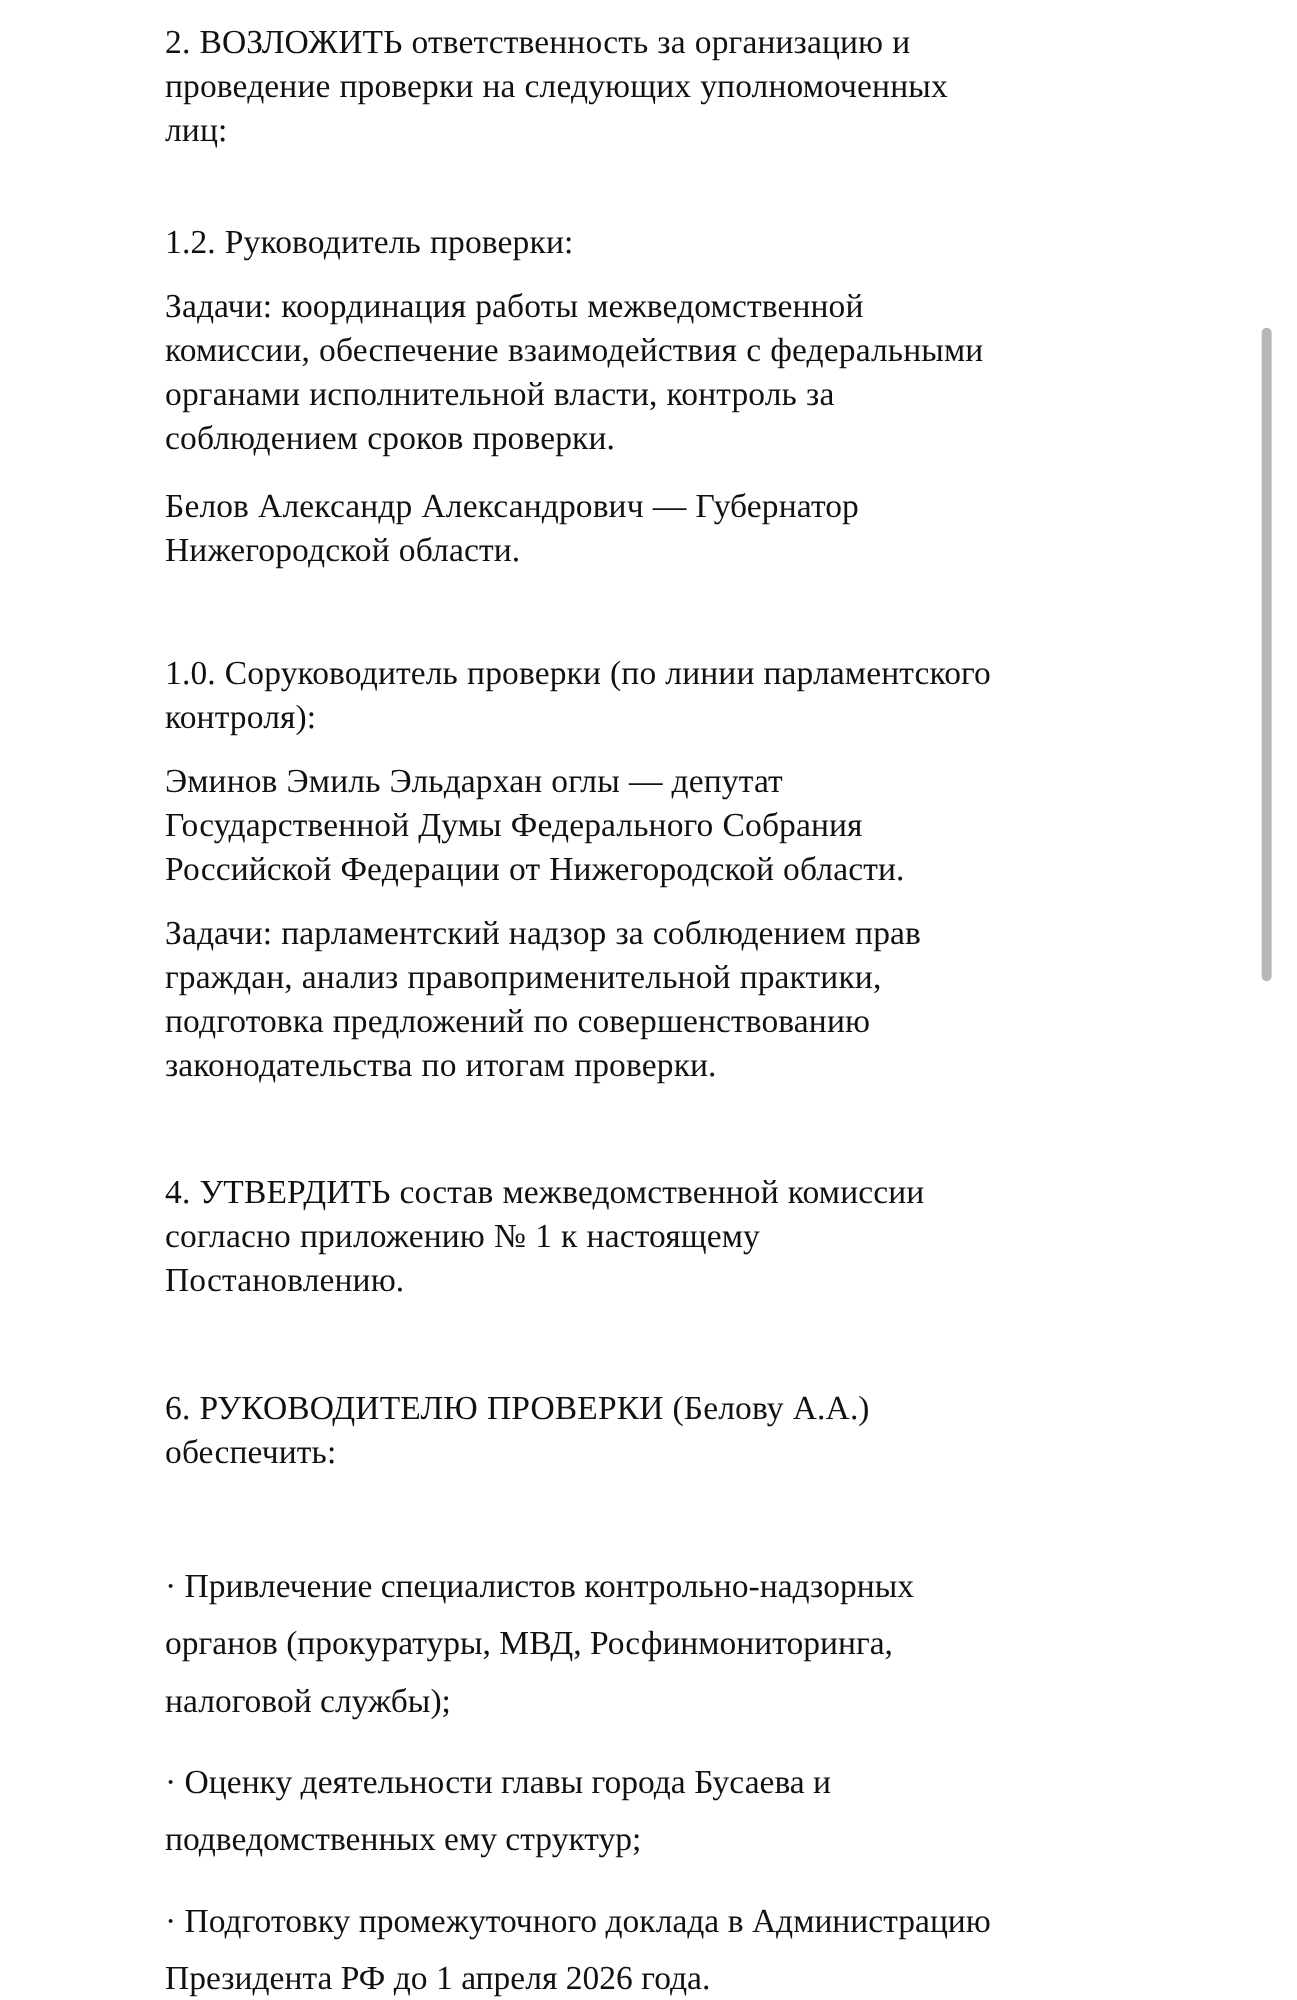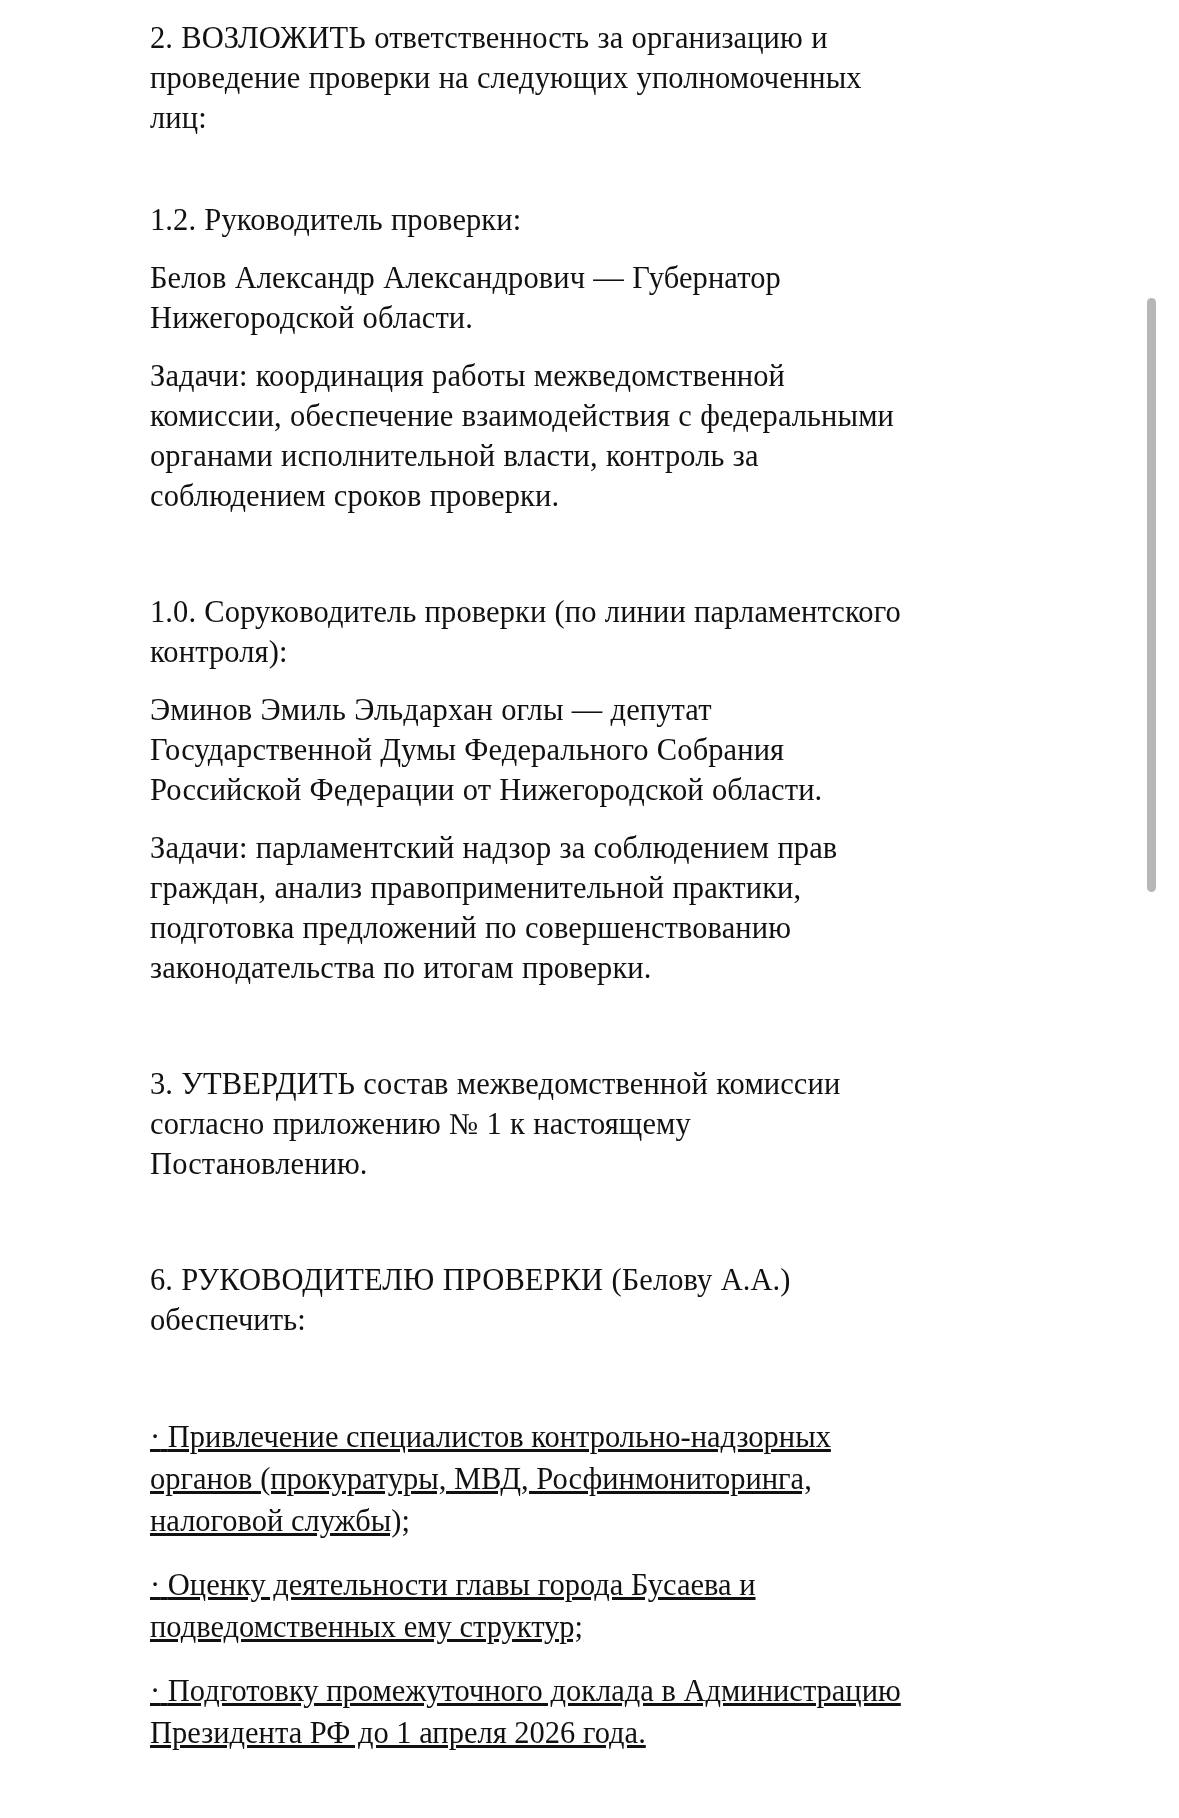"Белов Александр Александрович —" p.para { order: before "Задачи: координация работы" -> after "Задачи: координация работы" }
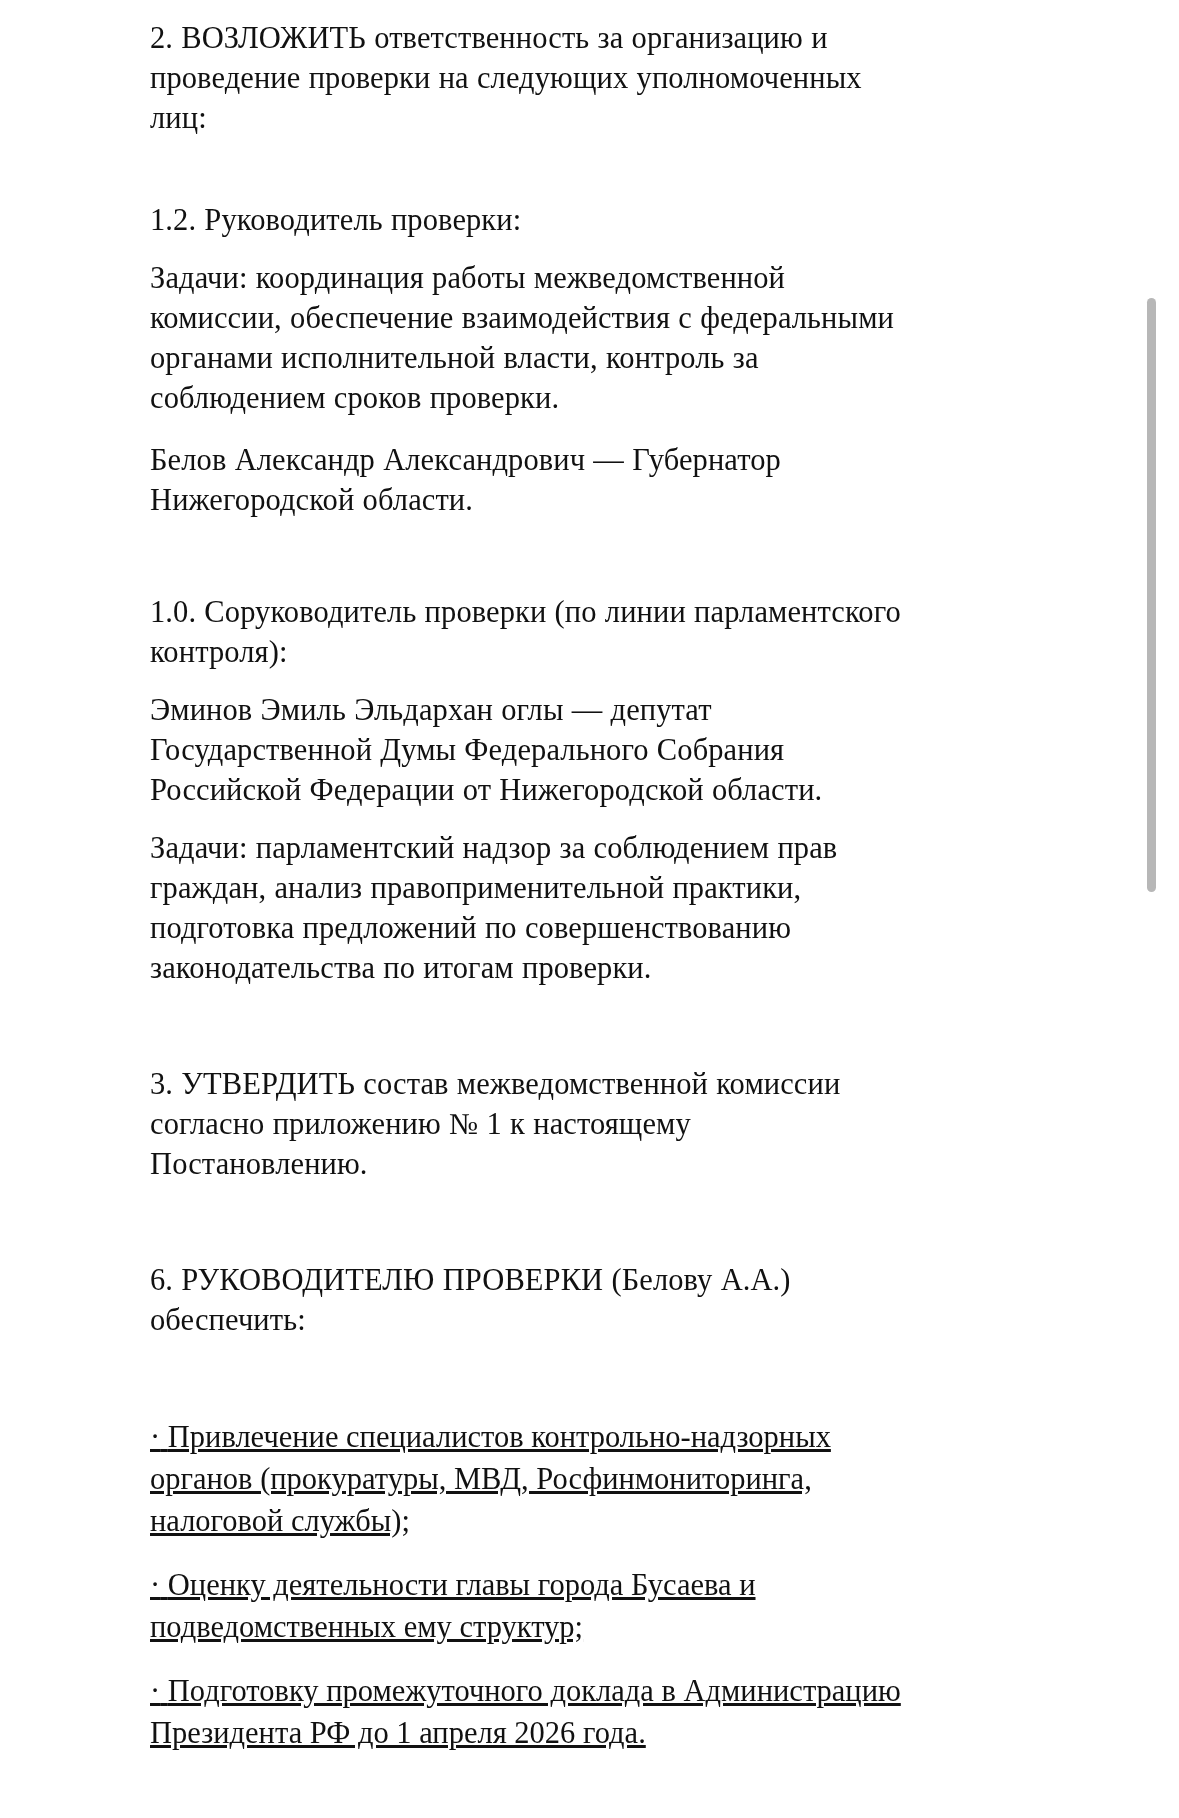"3. УТВЕРДИТЬ состав межведомственной" p.para { text: 3 -> 4 }
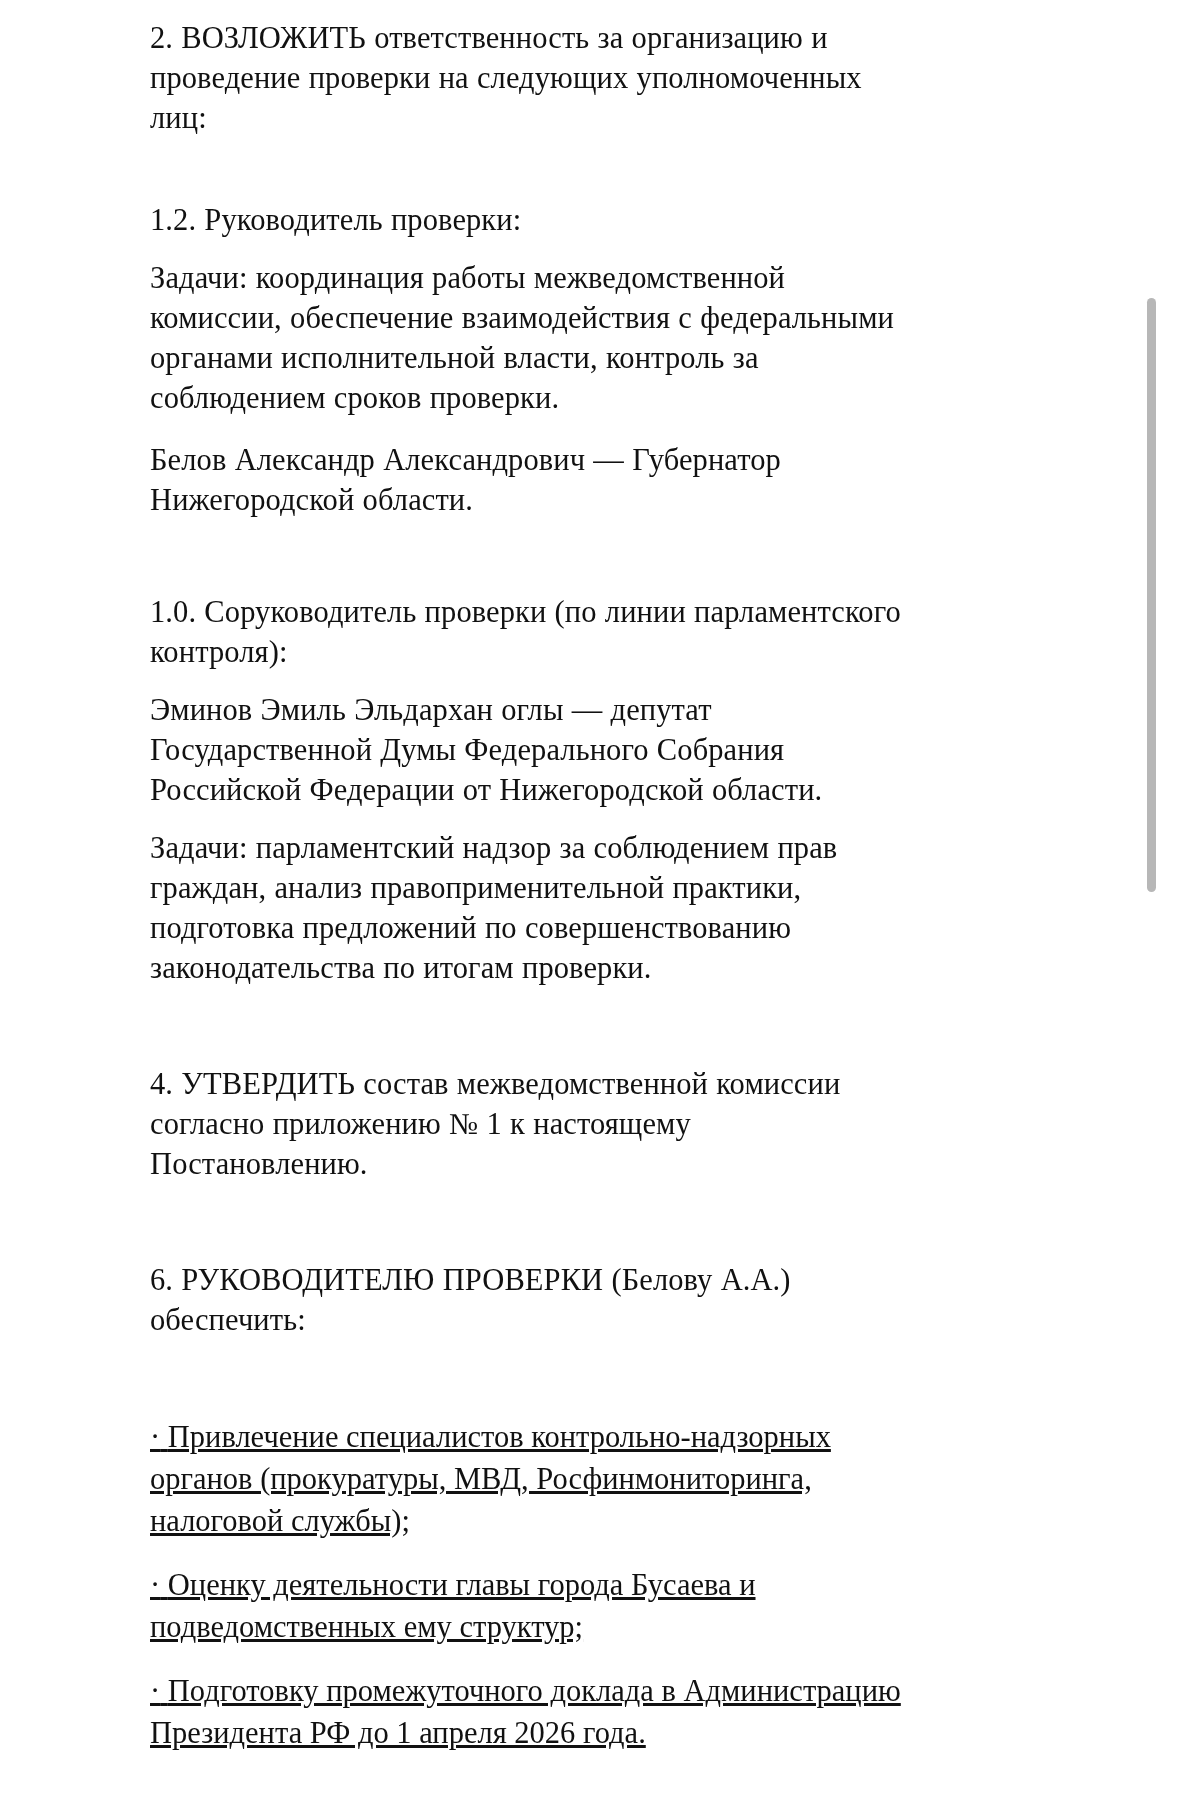"· Привлечение специалистов" .bullet-item { line-height: 42px -> 52px; text-decoration: underline -> none }
